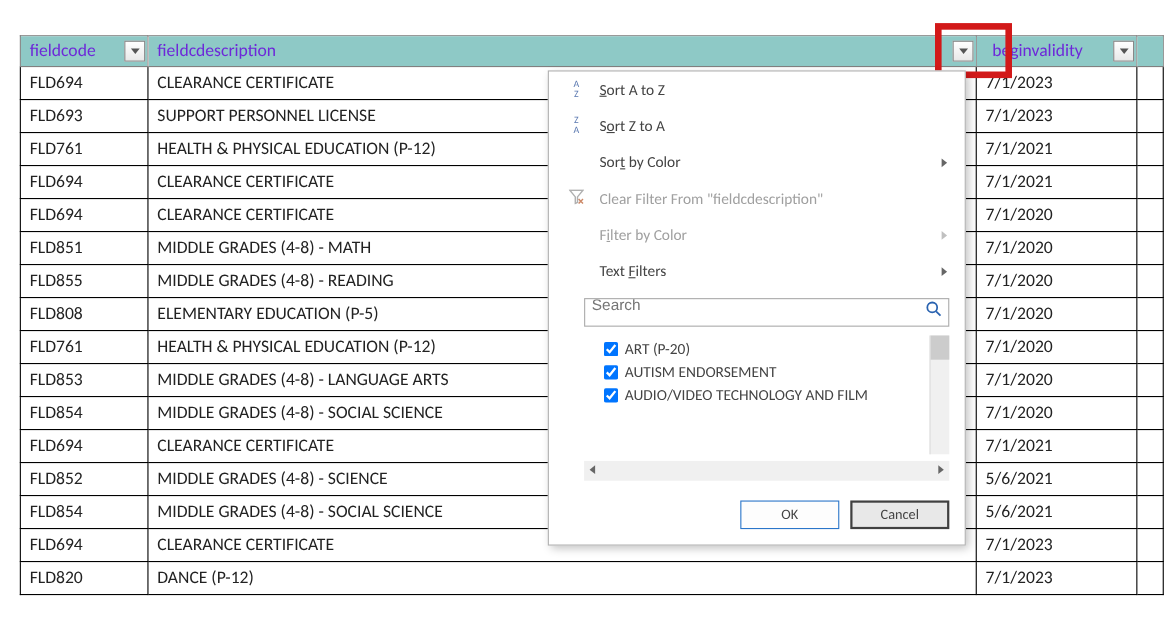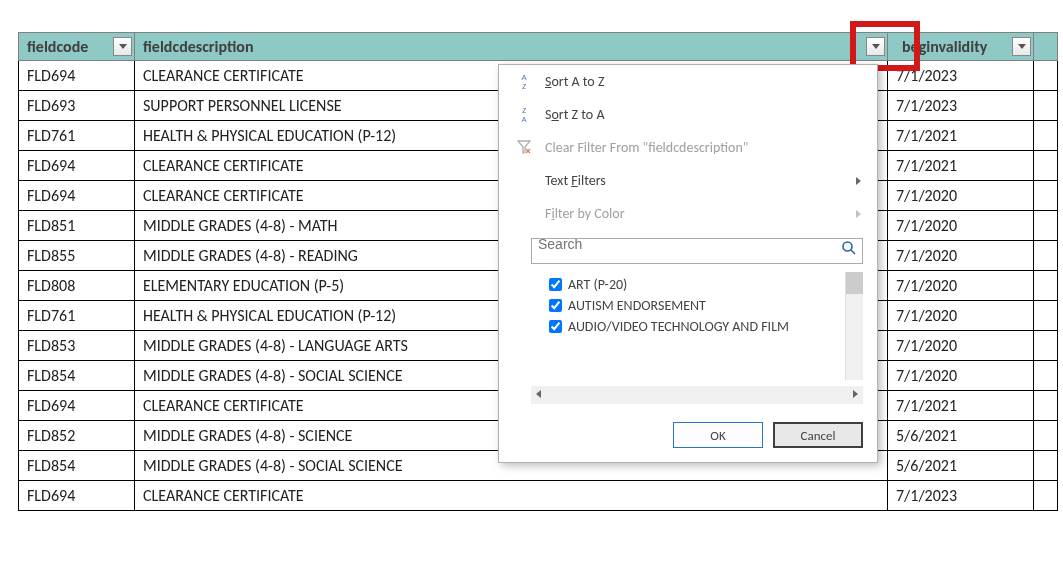"fieldcode" th { color: #404040 -> #6d28d9; font-weight: 700 -> 400 }
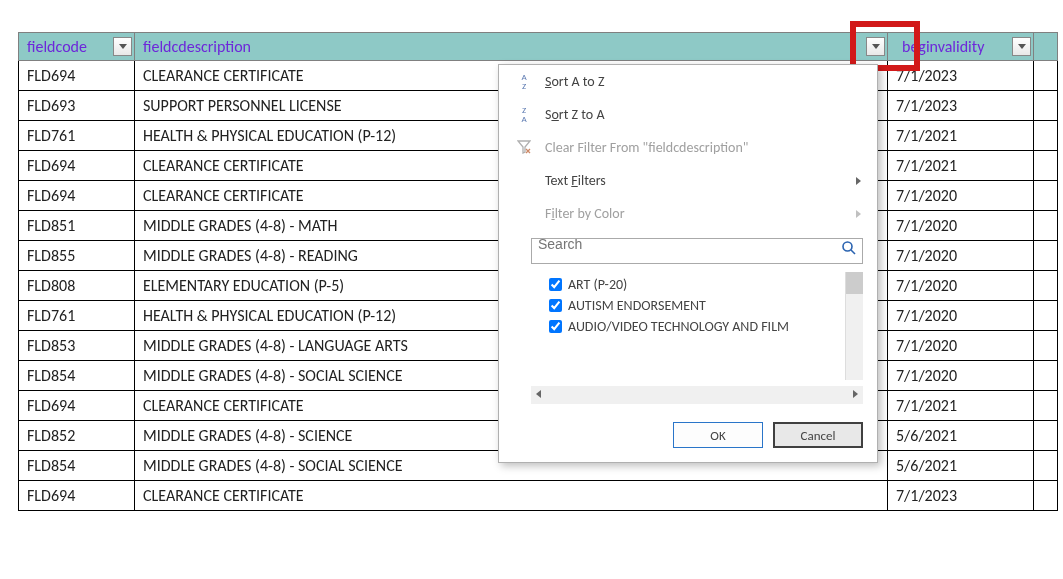"Sort by Color" div.popup-row { html: none -> <div> <span></span> <span>Sor<span>t</span> by Color</span> <span></span> </div> }
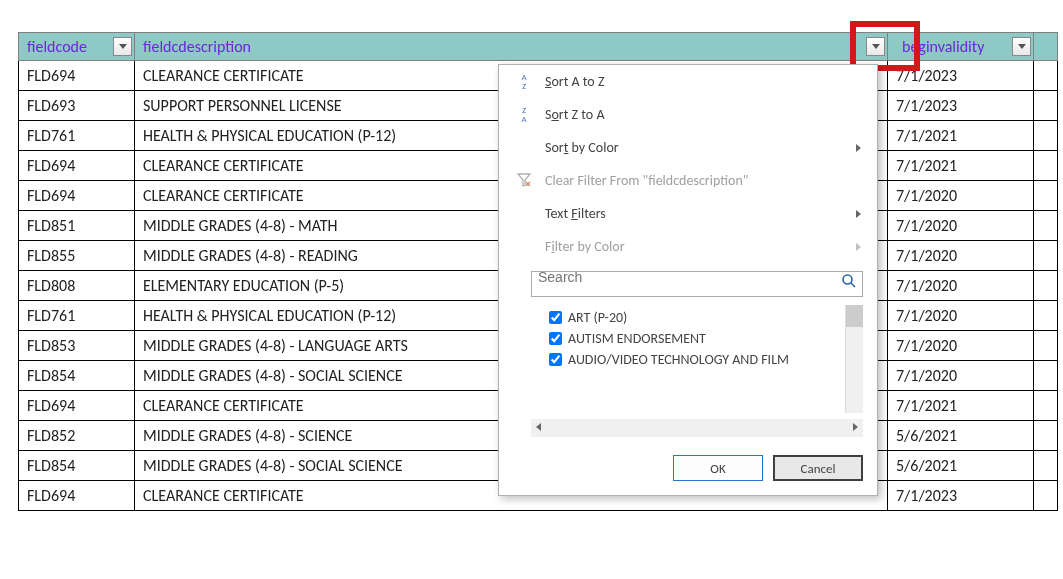"Text Filters" div.popup-row { order: before "Filter by Color" -> after "Filter by Color" }
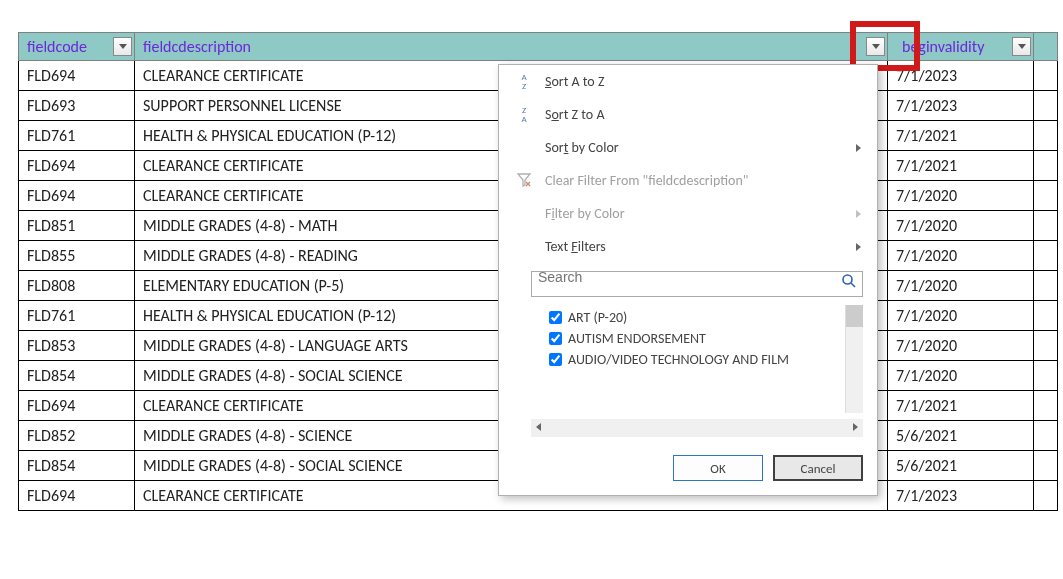"FLD820" tr { html: none -> <tr> <td>FLD820</td> <td>DANCE (P-12)</td> <td>7/1/2023</td> <td></td> </tr> }
